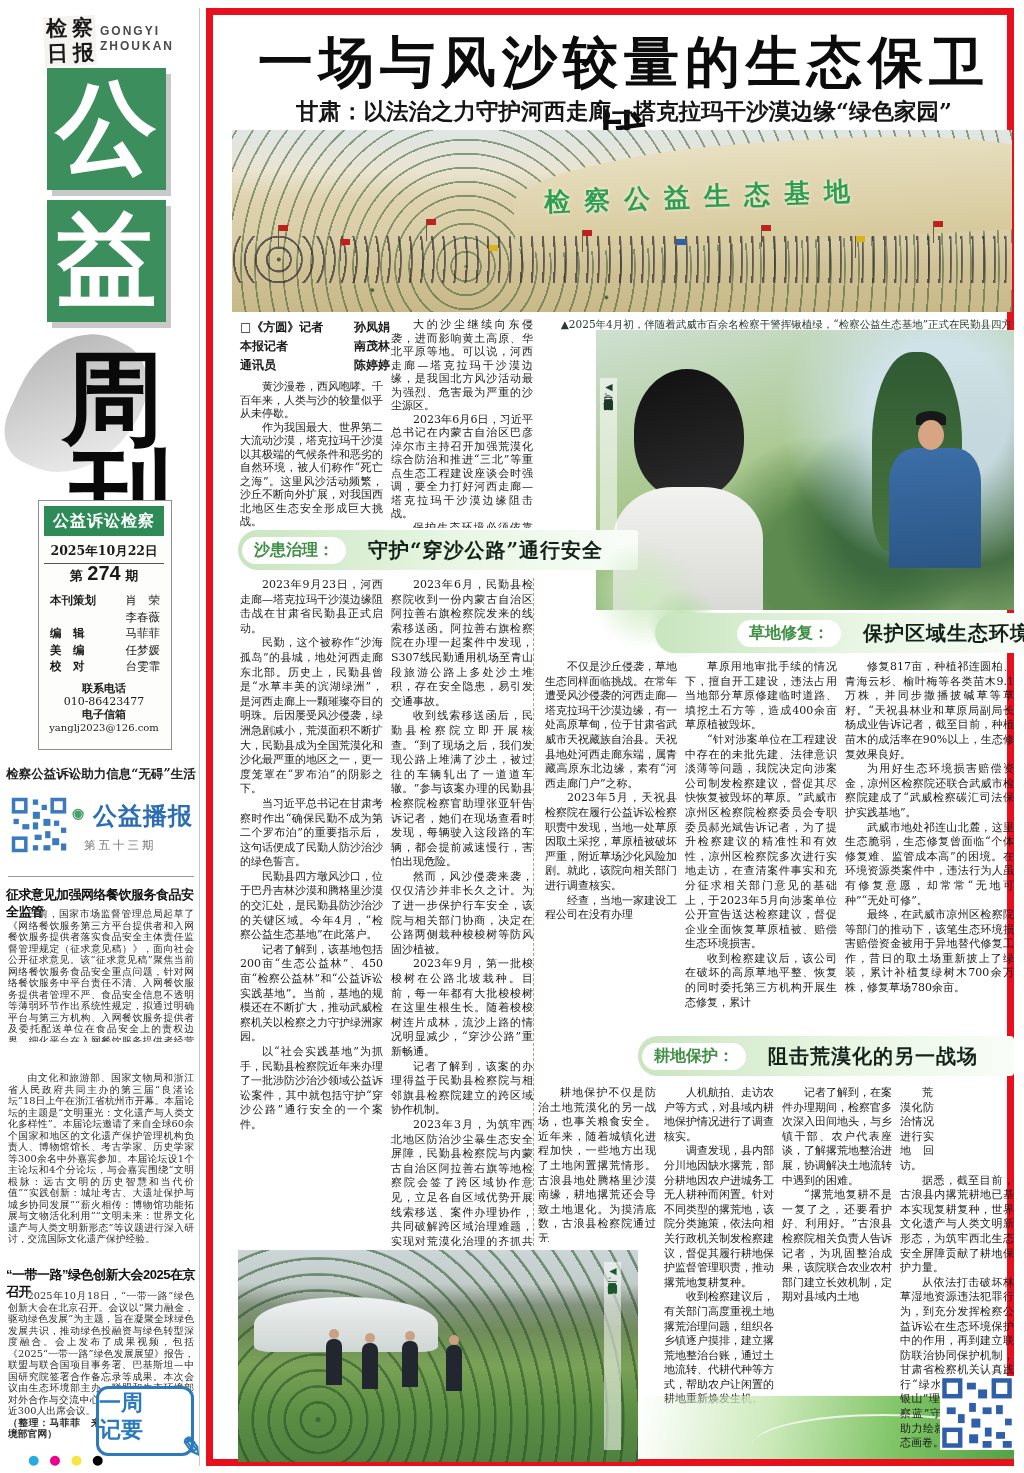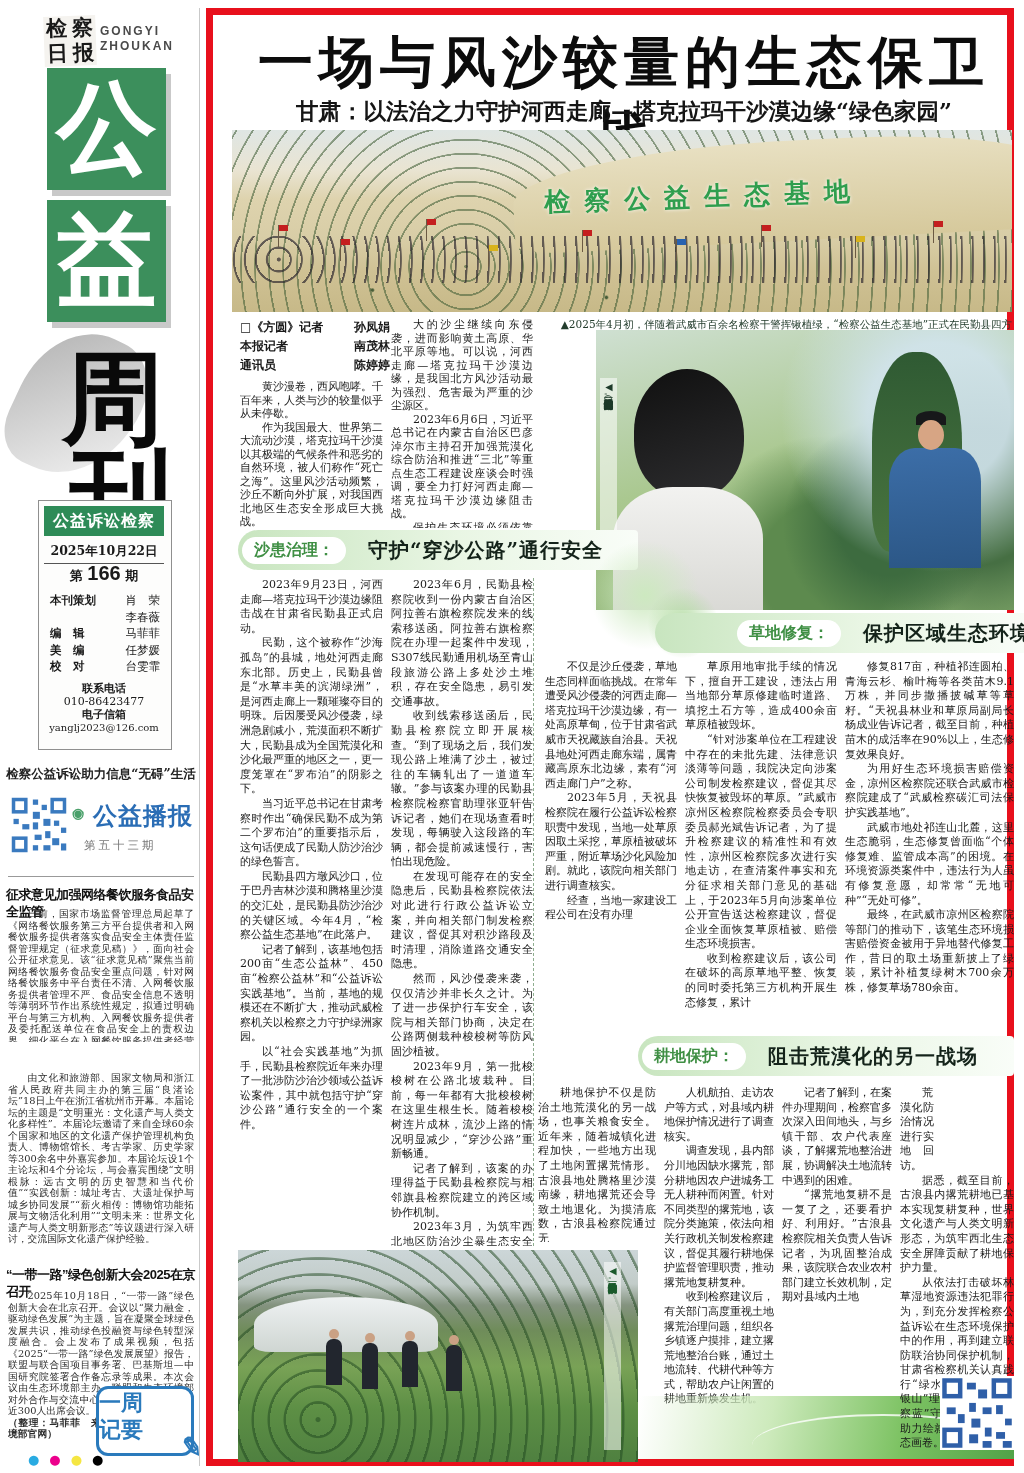"166" b { text: 166 -> 274 }
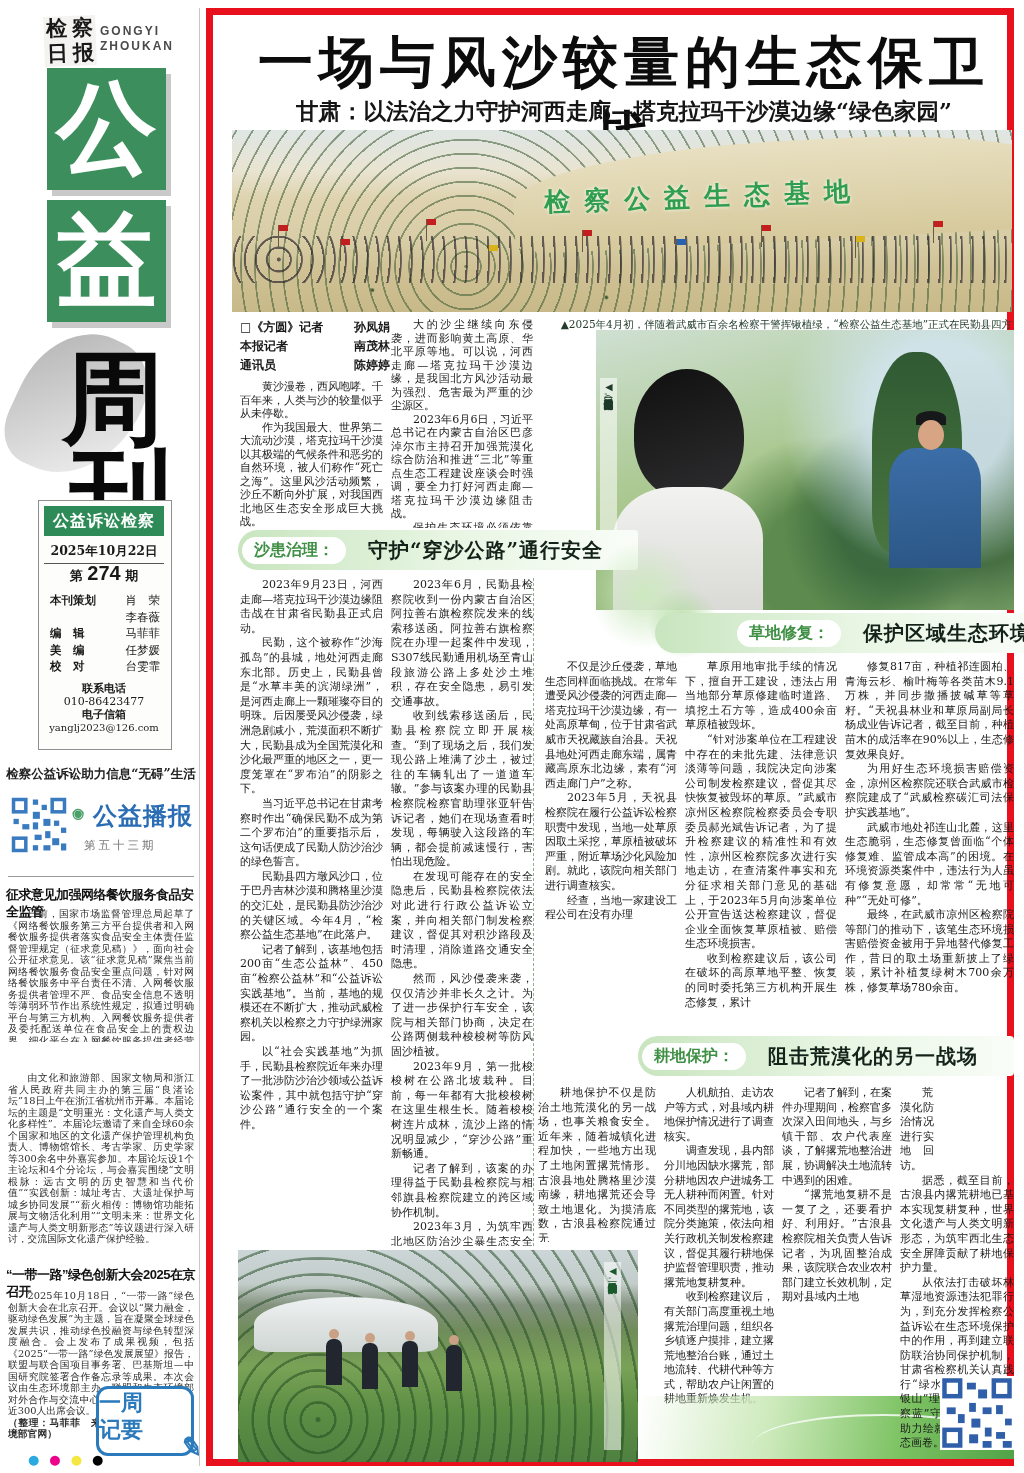"在发现可能存在的安全隐患后，民勤县检察院依法对此进行行政公益诉讼立案，并向相关部" p.p { html: <p>在发现可能存在的安全隐患后，民勤县检察院依法对此进行行政公益诉讼立案，并向相关部门制发检察建议，督促其对积沙路段及时清理，消除道路交通安全隐患。</p> -> none }
